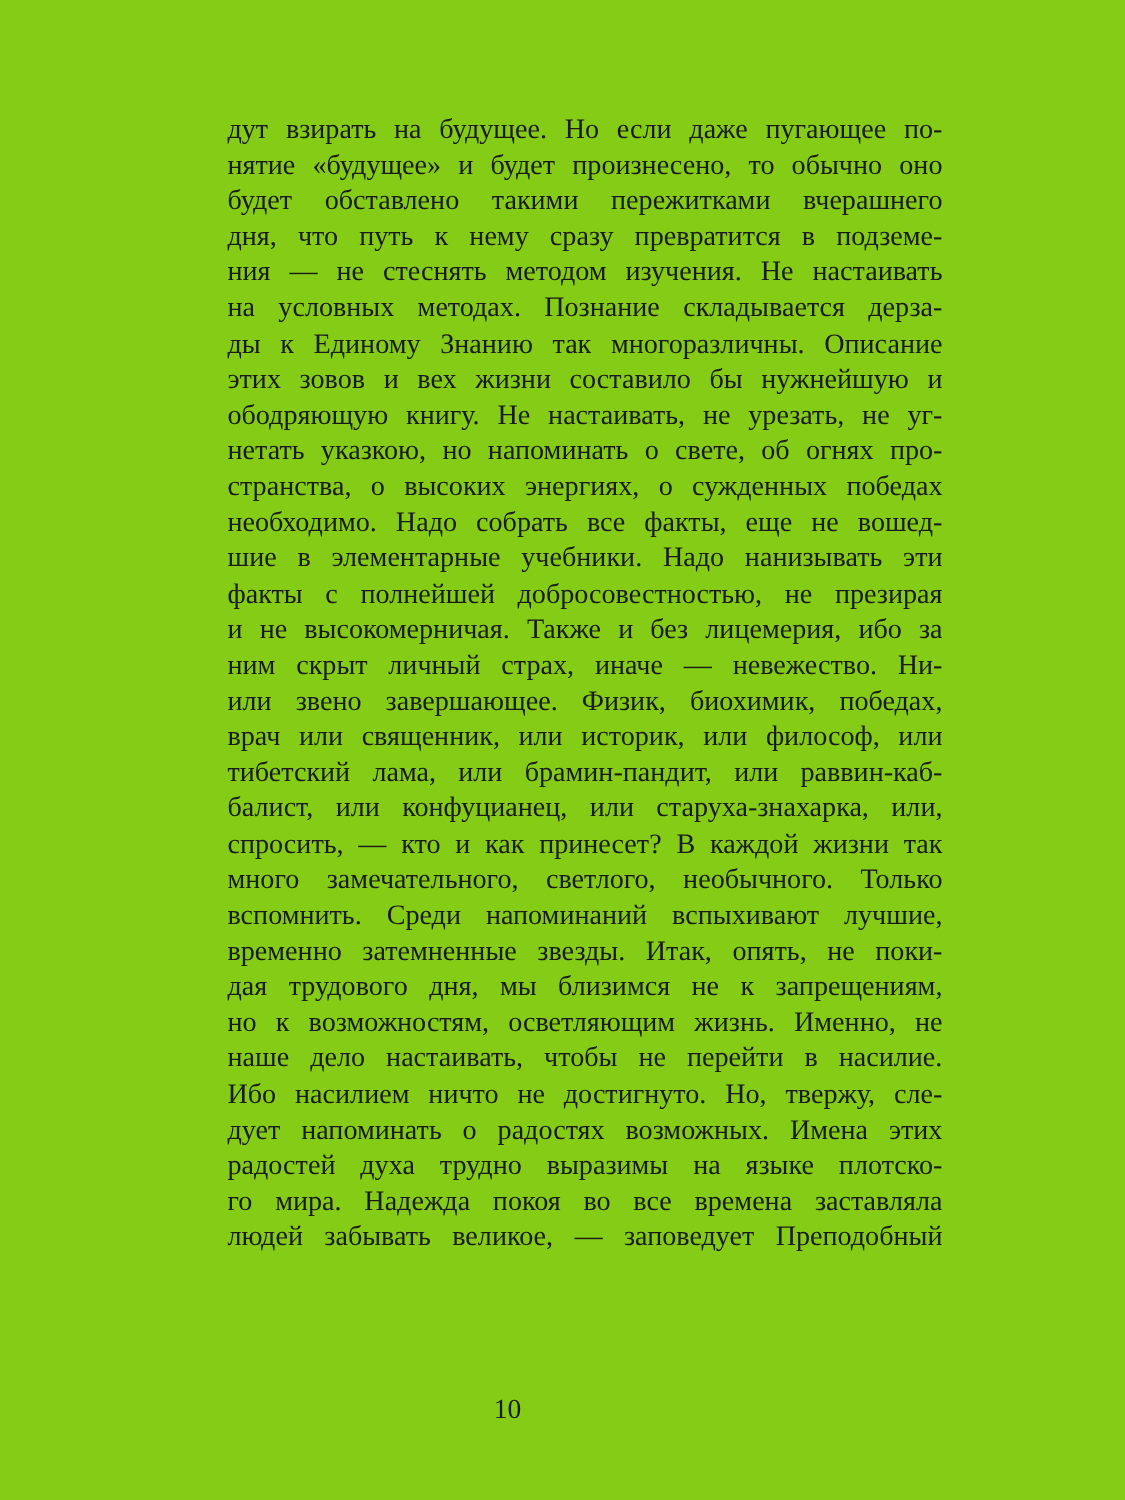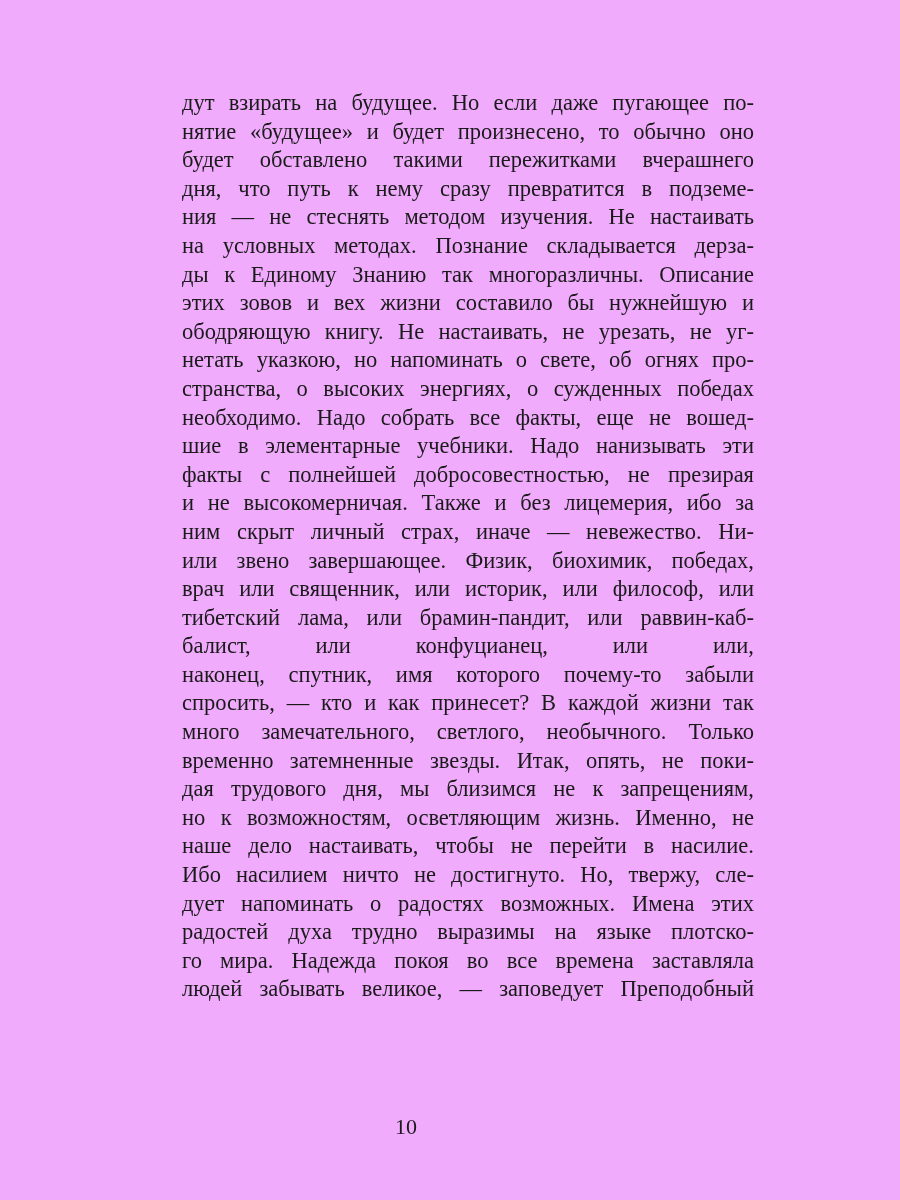"дут" .page { background: #f0abfc -> #84cc16 }
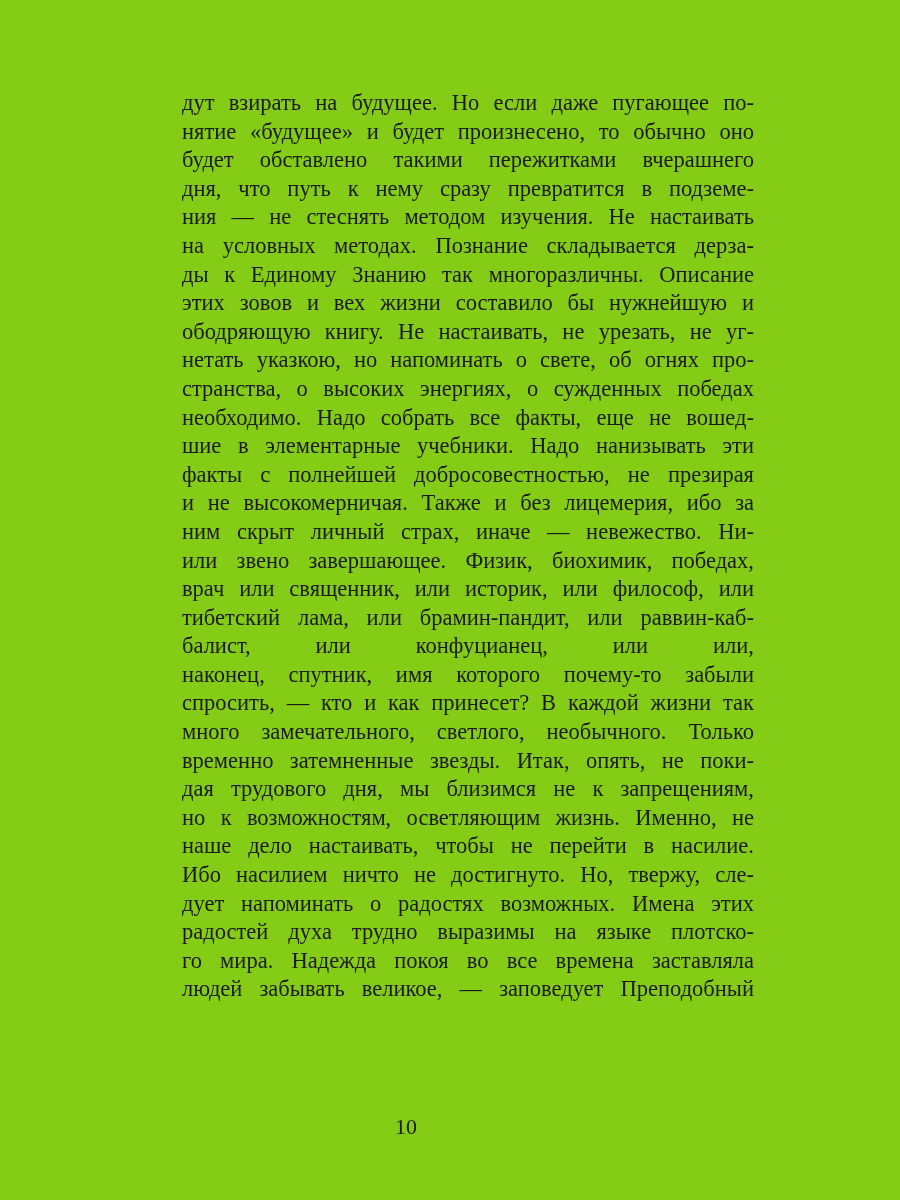"старуха-знахарка," span { html: none -> <span>старуха-знахарка,</span> }
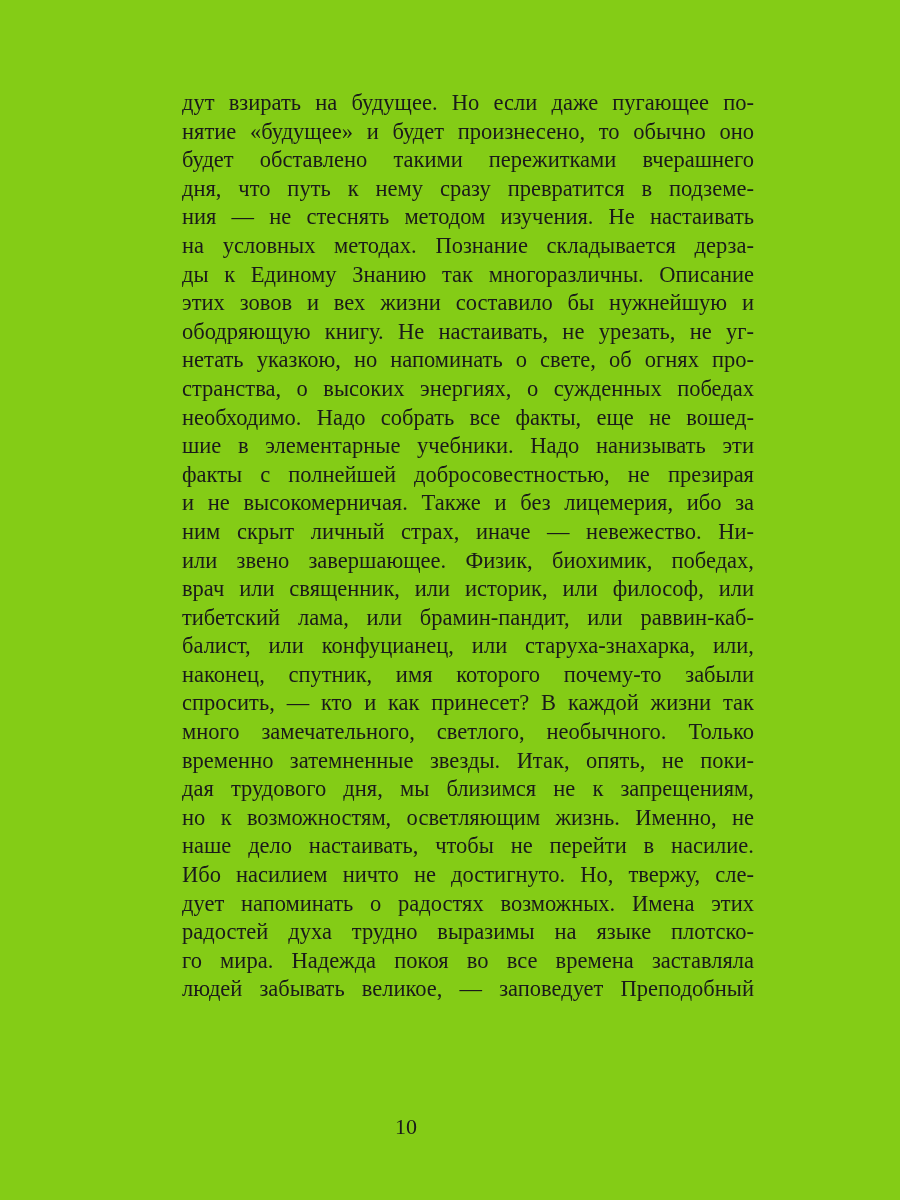"наконец," div.line { html: <div> <div> <span>наконец,</span> <span>спутник,</span> <span>имя</span> <span>которого</span> <span>почему-то</span> <span>забыли</span> </div> </div> -> none }
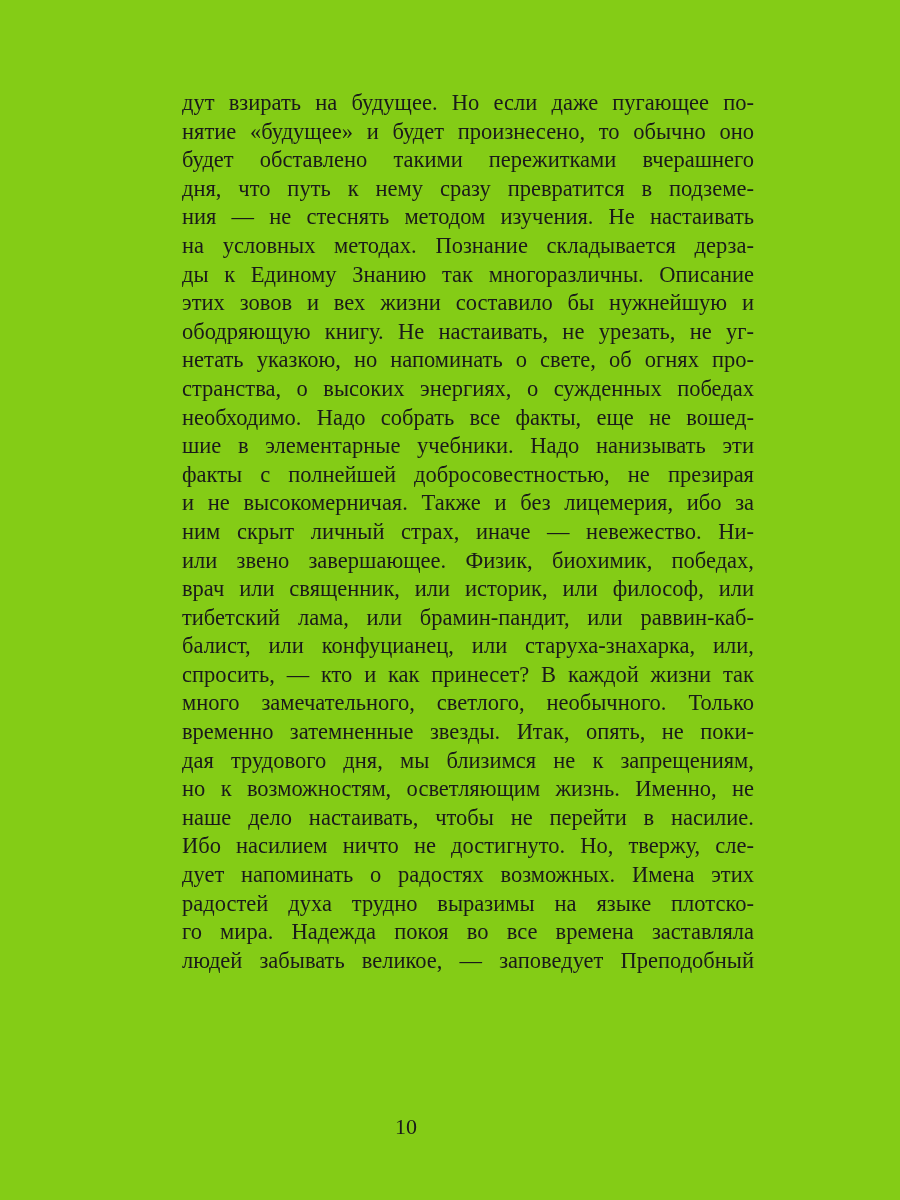"вспомнить." div.line { html: none -> <div> <div> <span>вспомнить.</span> <span>Среди</span> <span>напоминаний</span> <span>вспыхивают</span> <span>лучшие,</span> </div> </div> }
